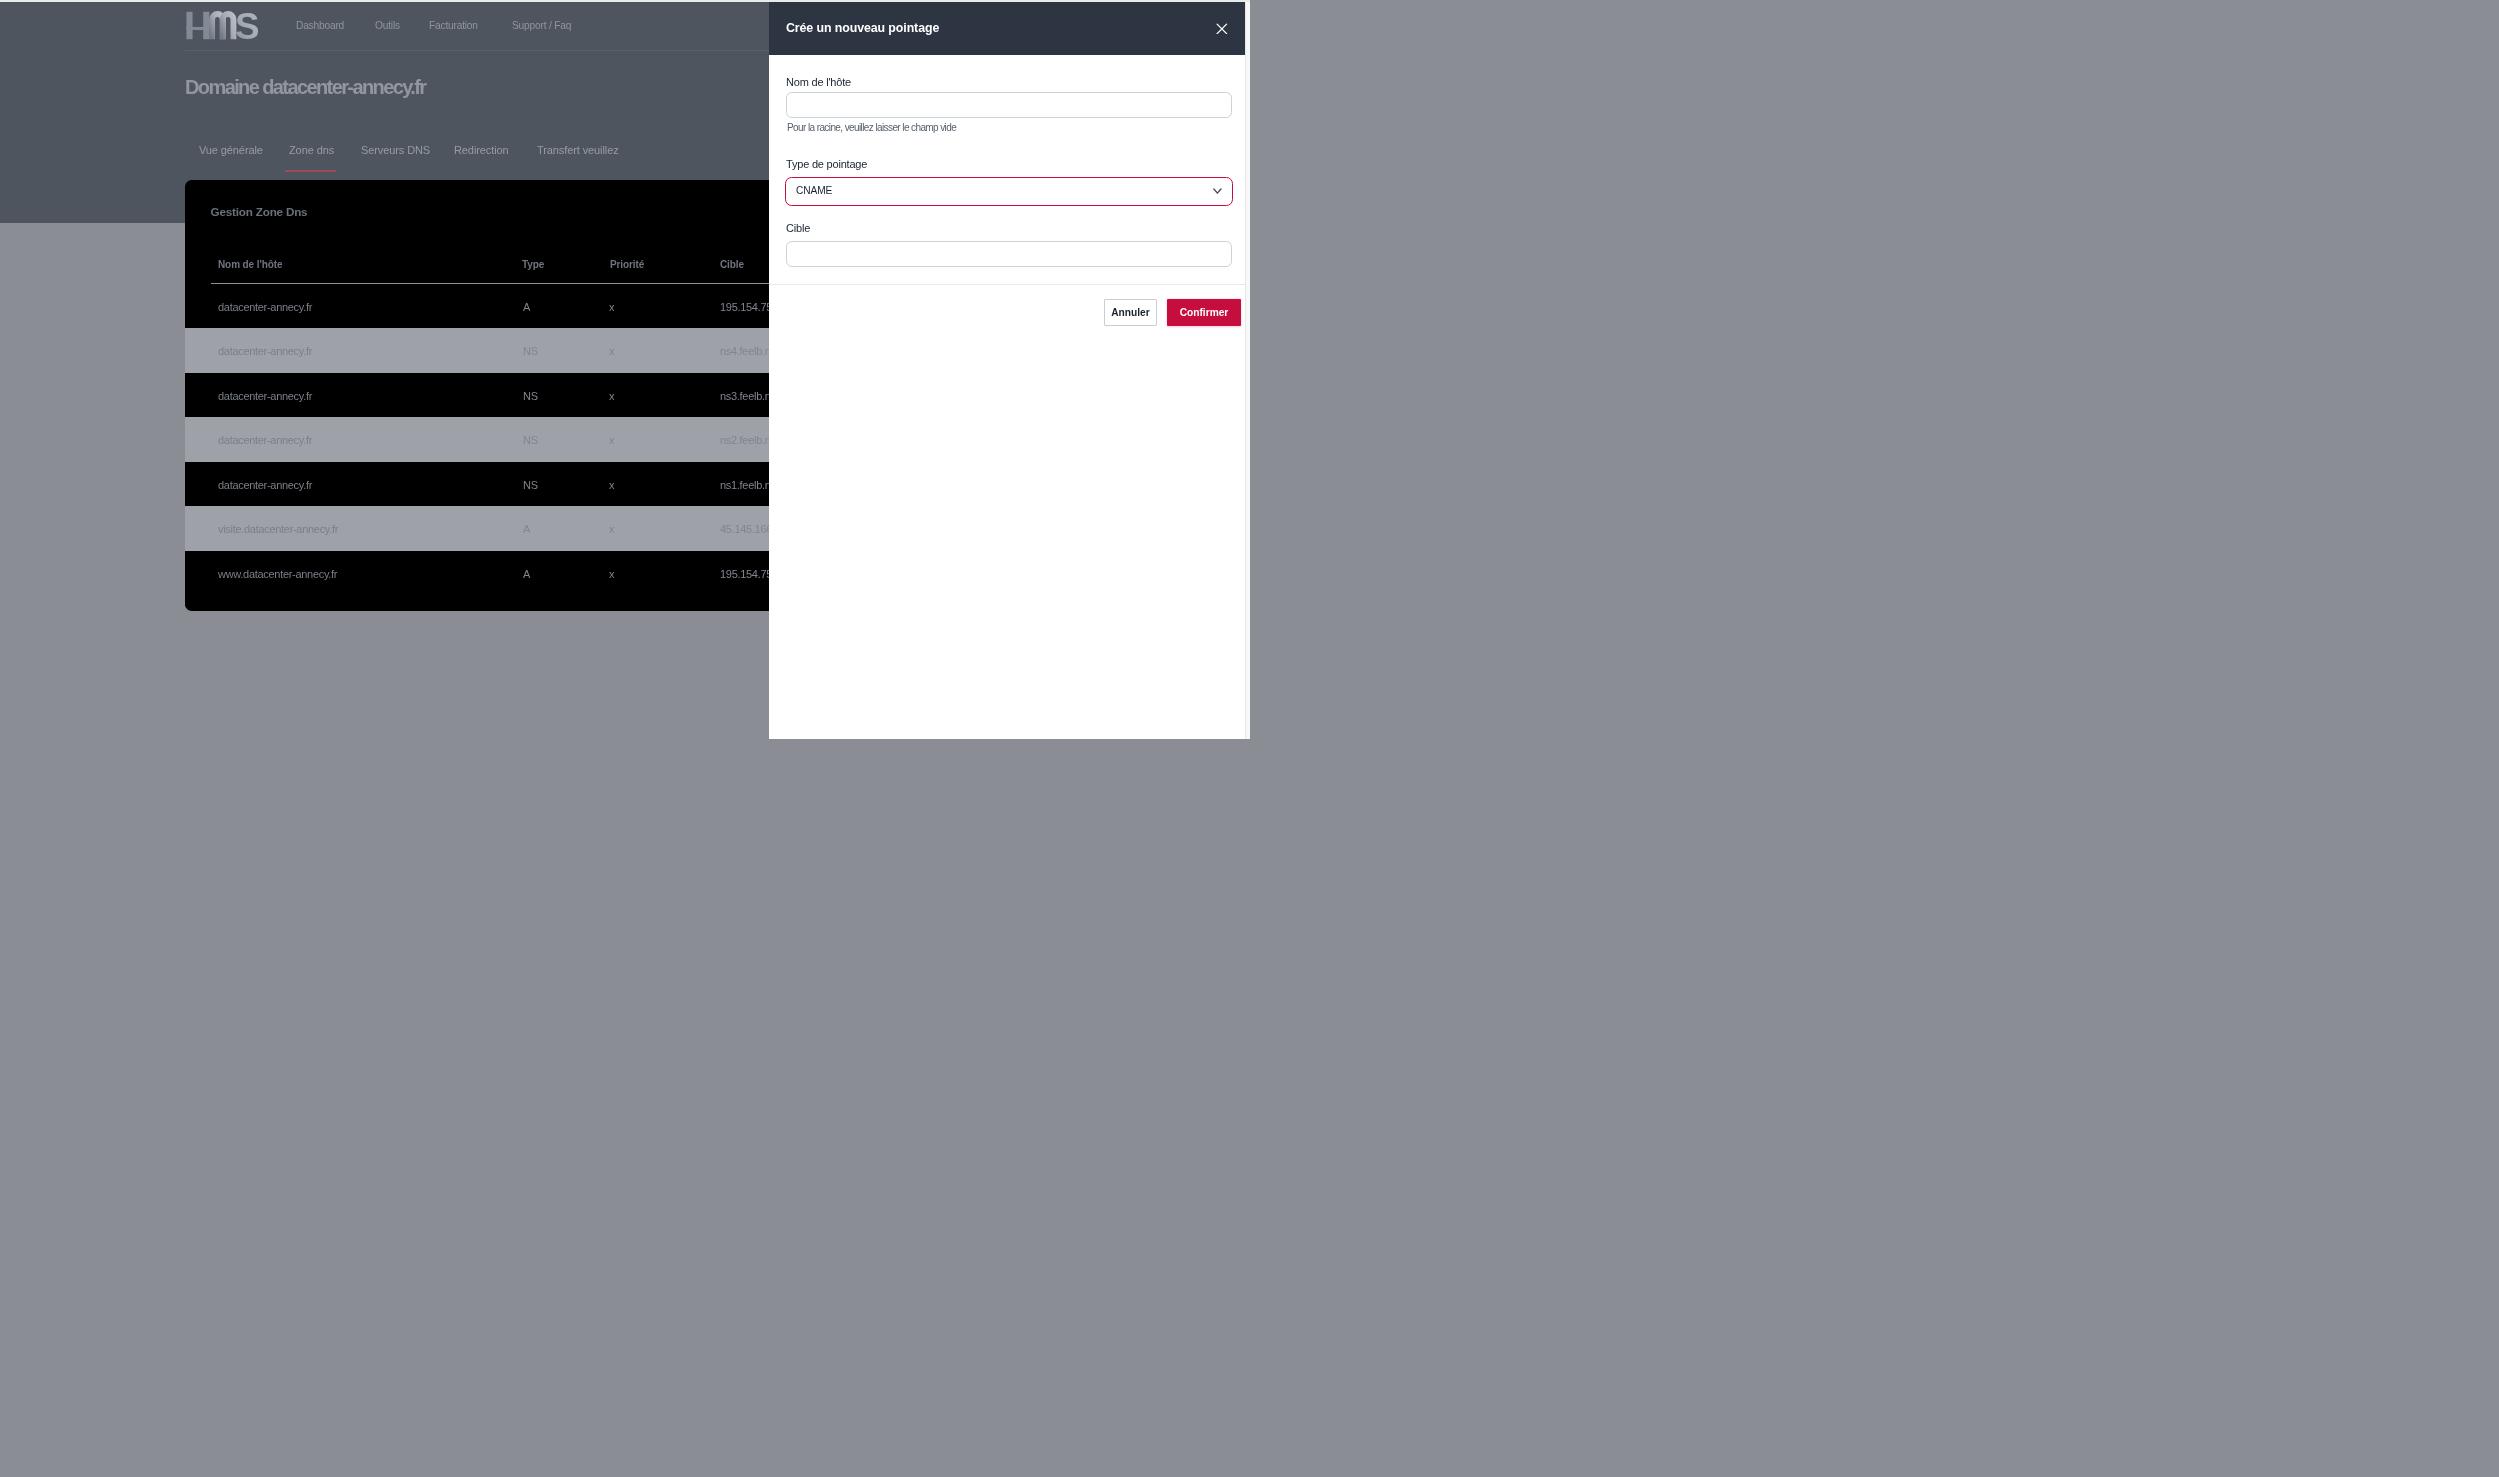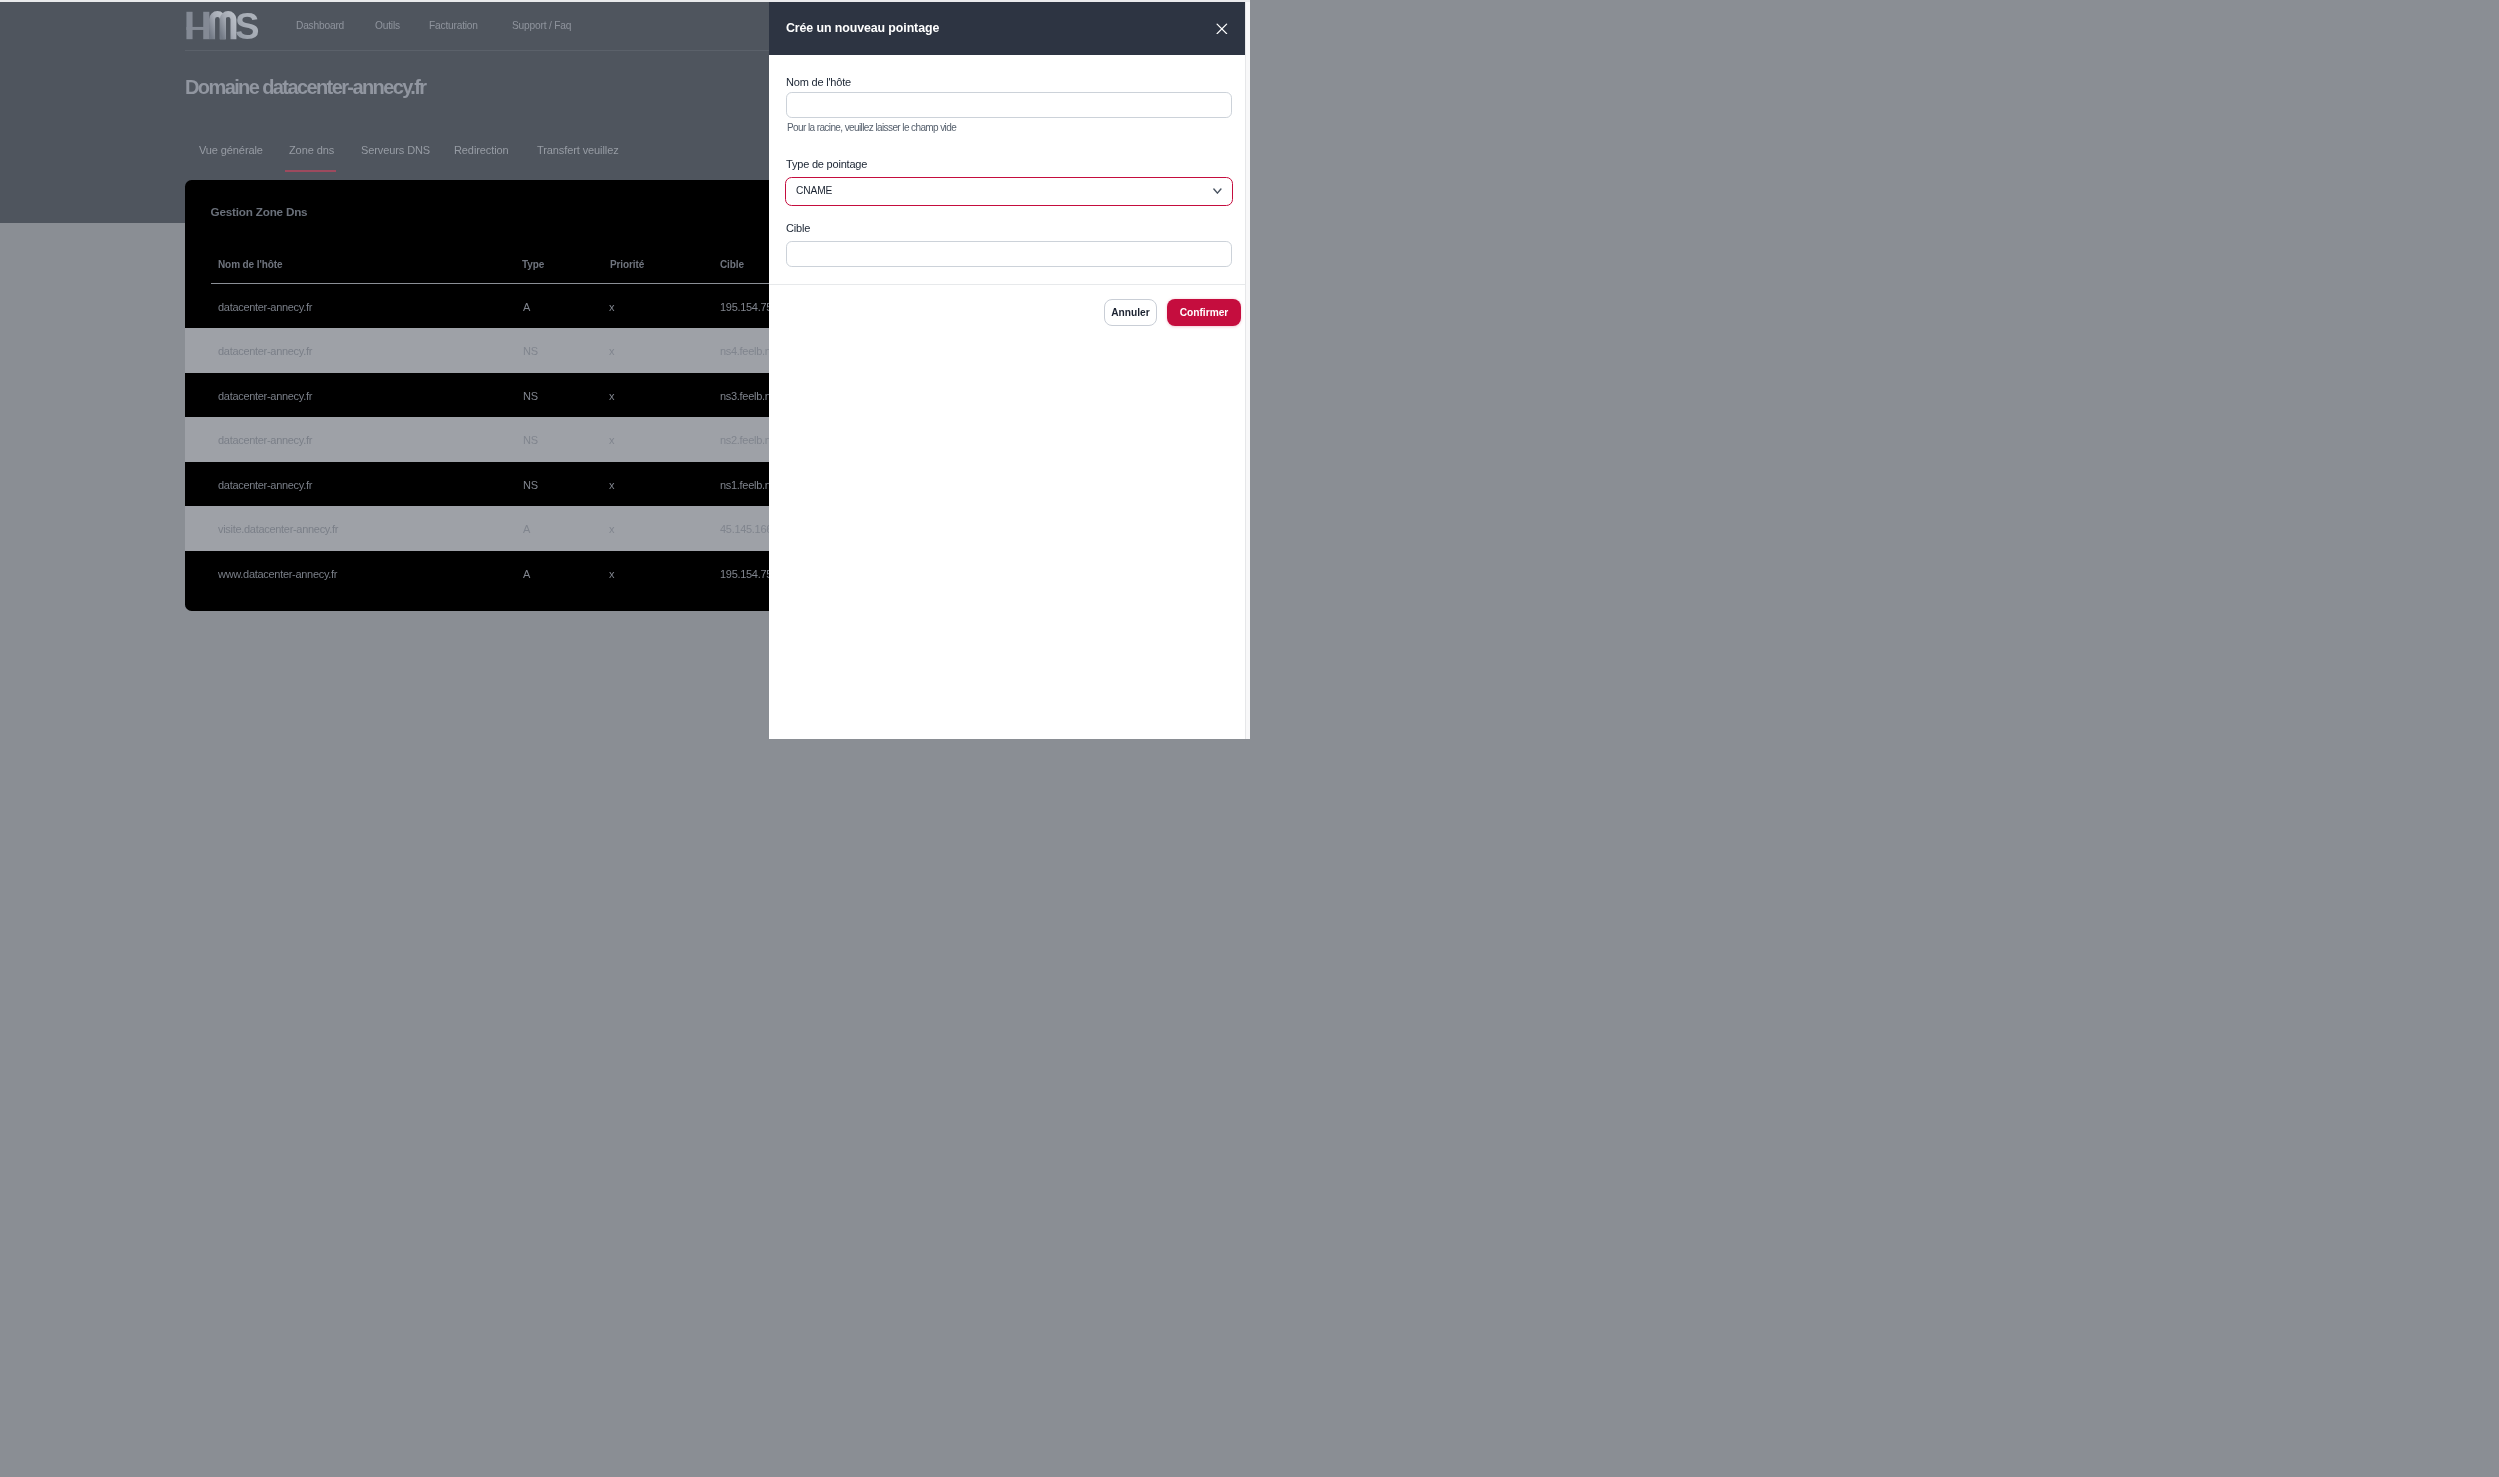"Annuler" .btn { border-radius: 8px -> 1px }
